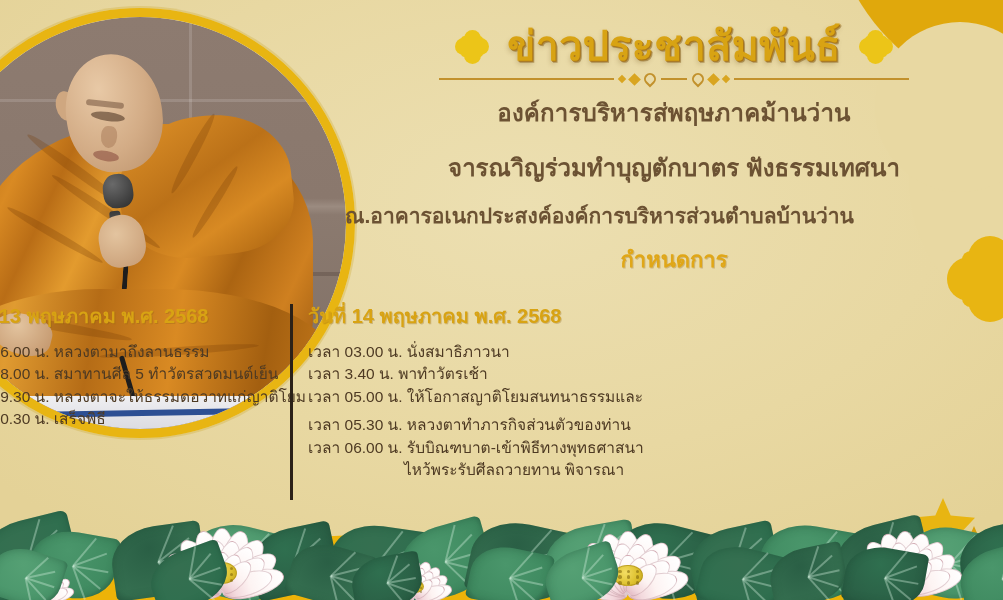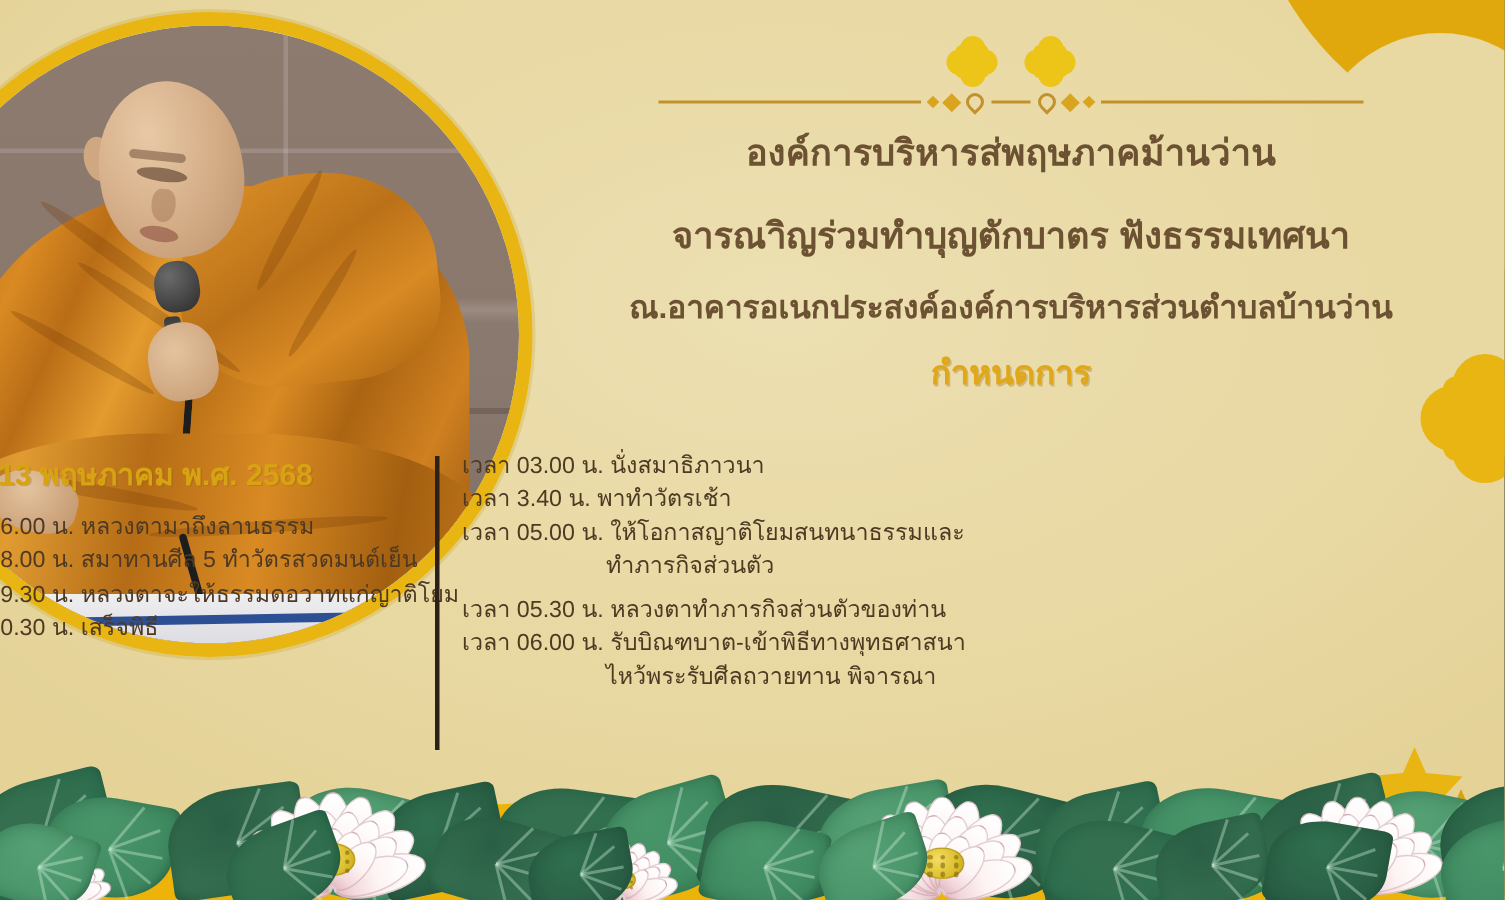"ข่าวประชาสัมพันธ์" div.main-title { html: none -> <div>ข่าวประชาสัมพันธ์</div> }
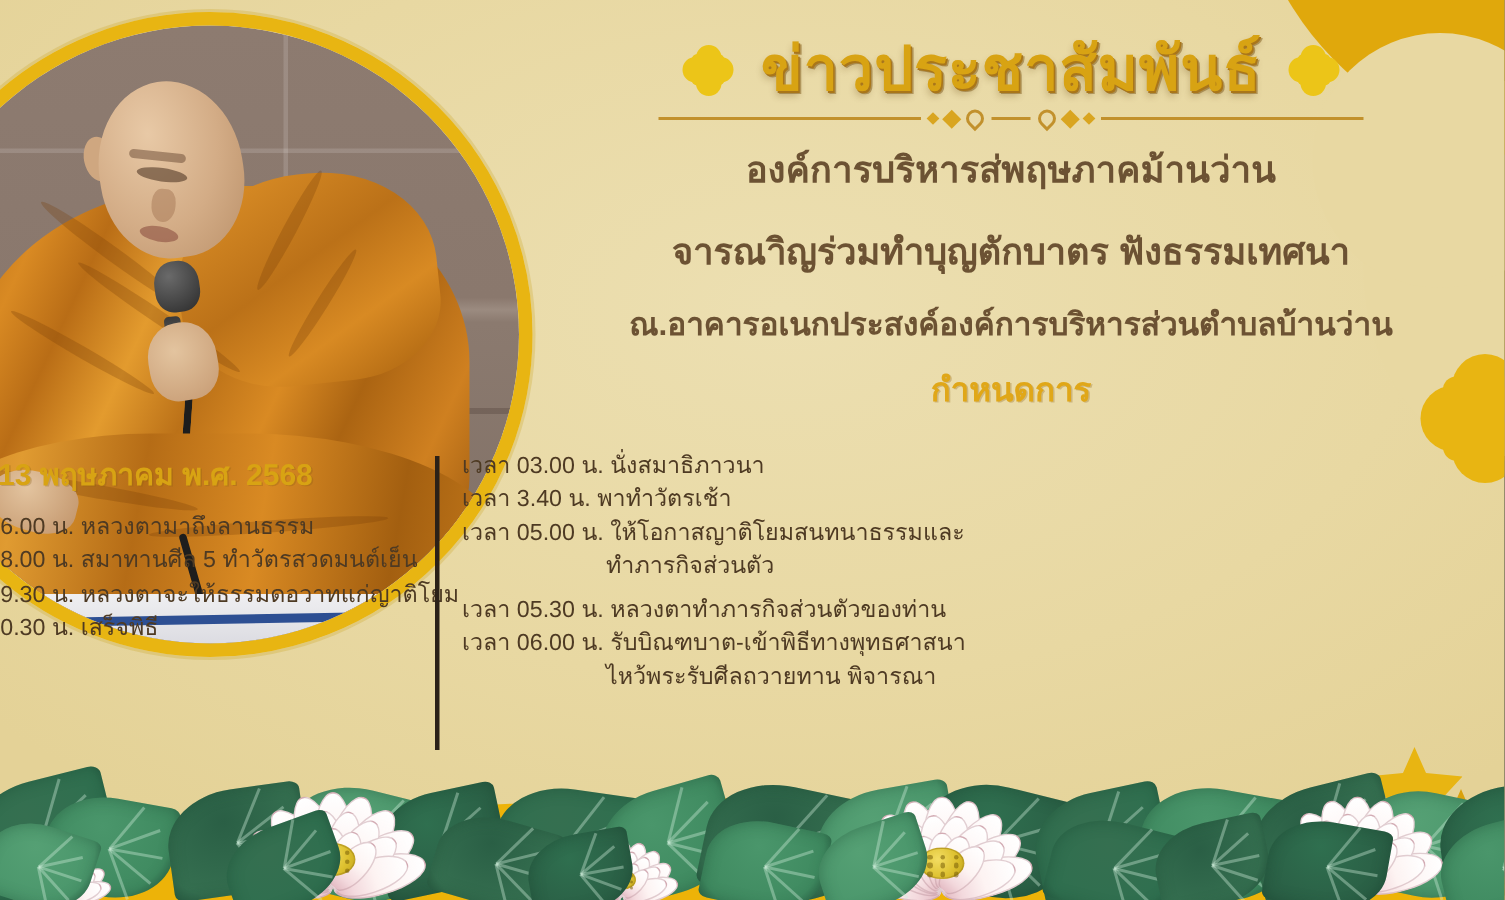"ณ.อาคารอเนกประสงค์องค์การบริหารส่วนตำบลบ" .venue { text-align: center -> none }
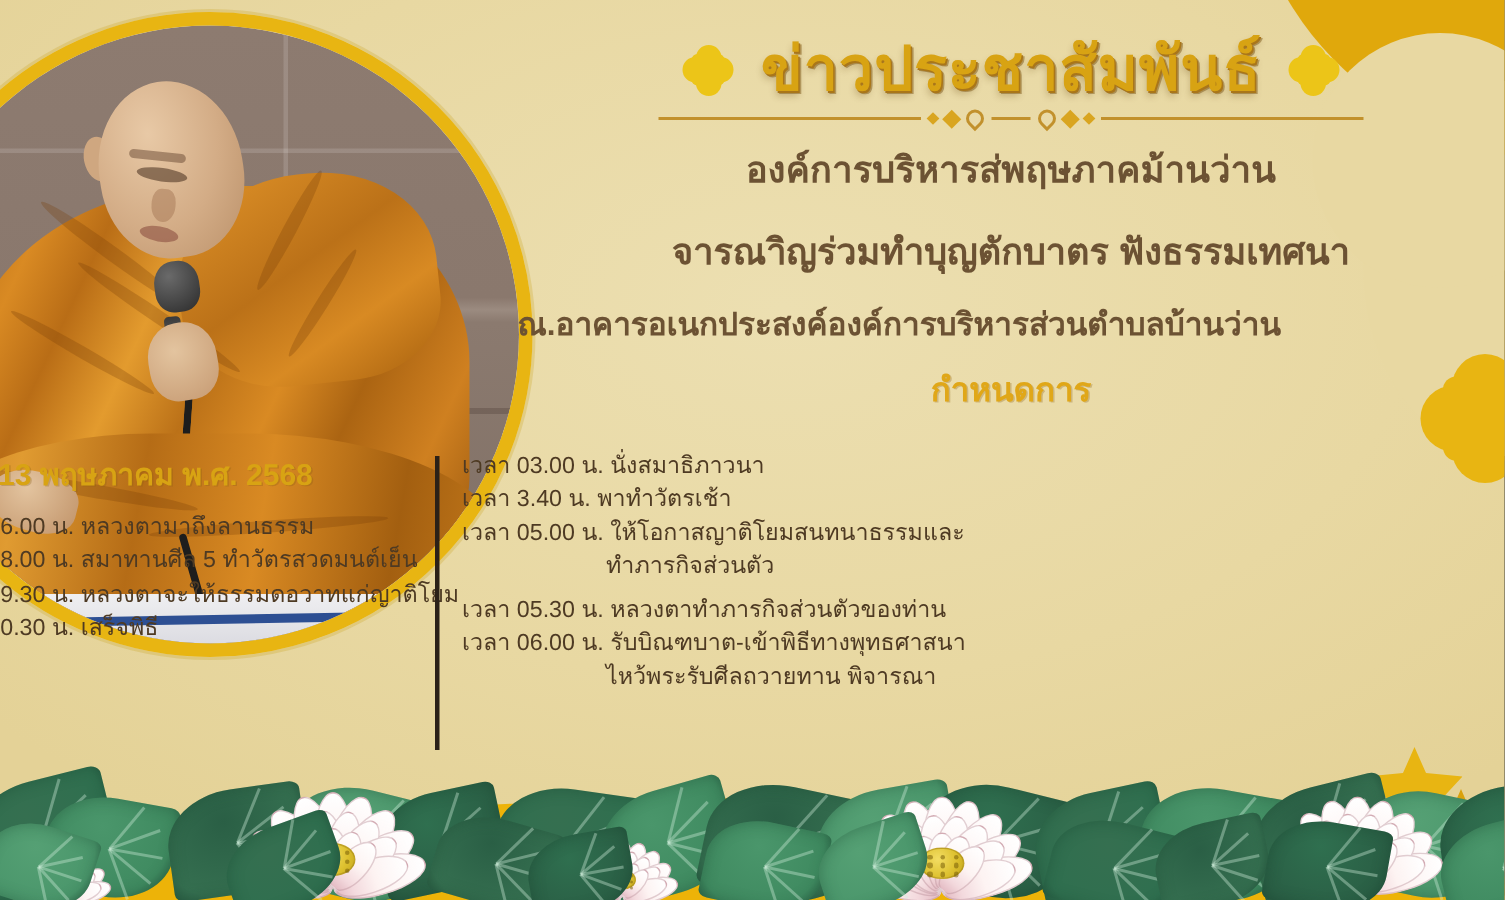"วันที่ 14 พฤษภาคม พ.ศ. 2568" div.day-head { html: none -> <div>วันที่ 14 พฤษภาคม พ.ศ. 2568</div> }
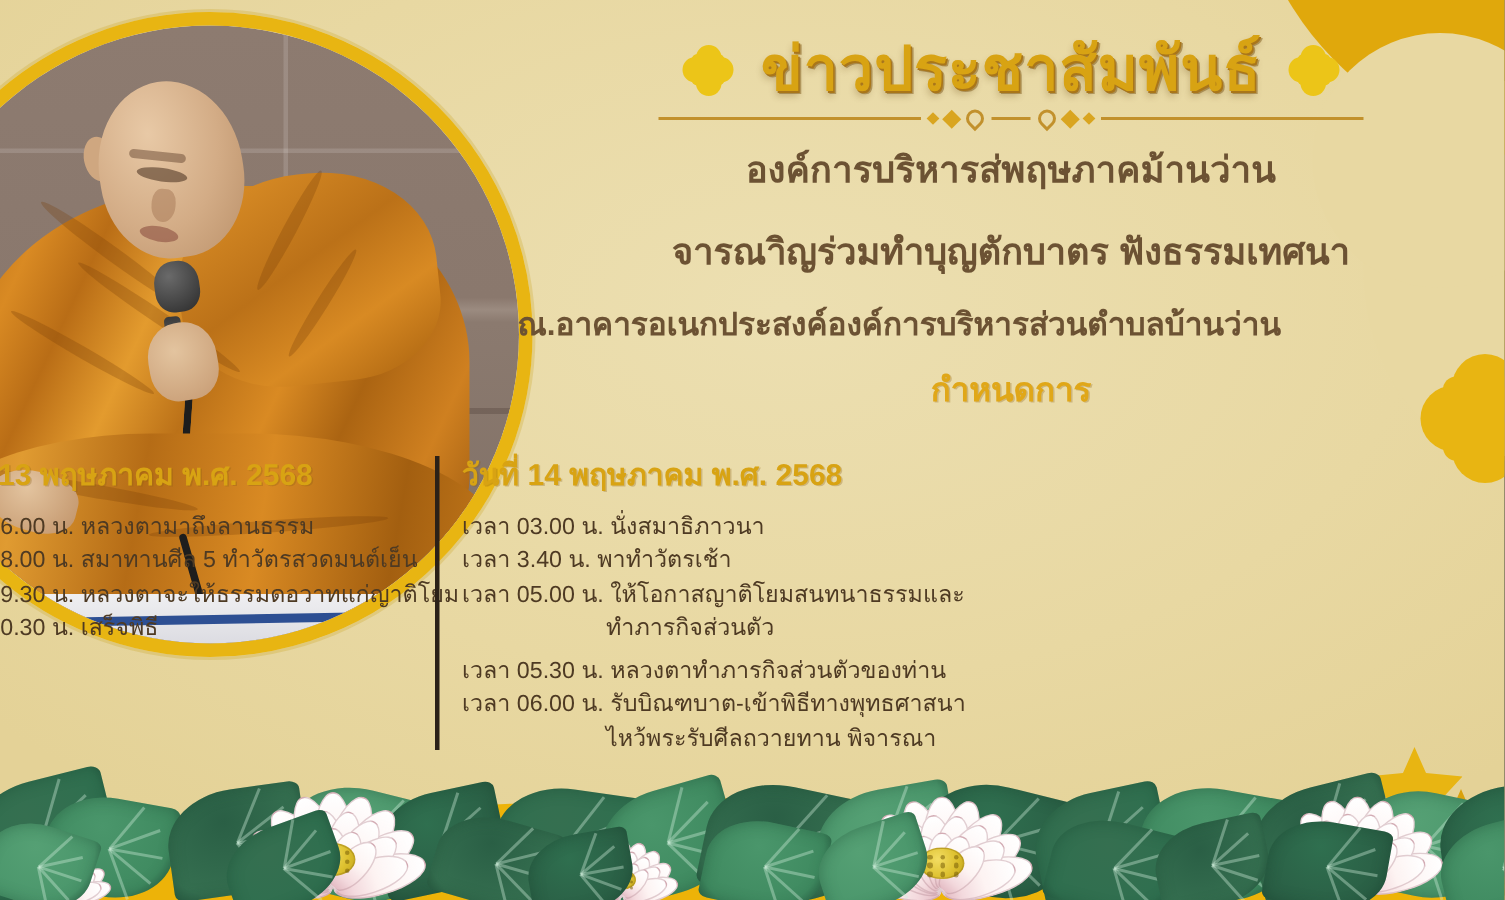"ทำภารกิจส่วนตัว" li.cont { html: <li>ทำภารกิจส่วนตัว</li> -> none }
